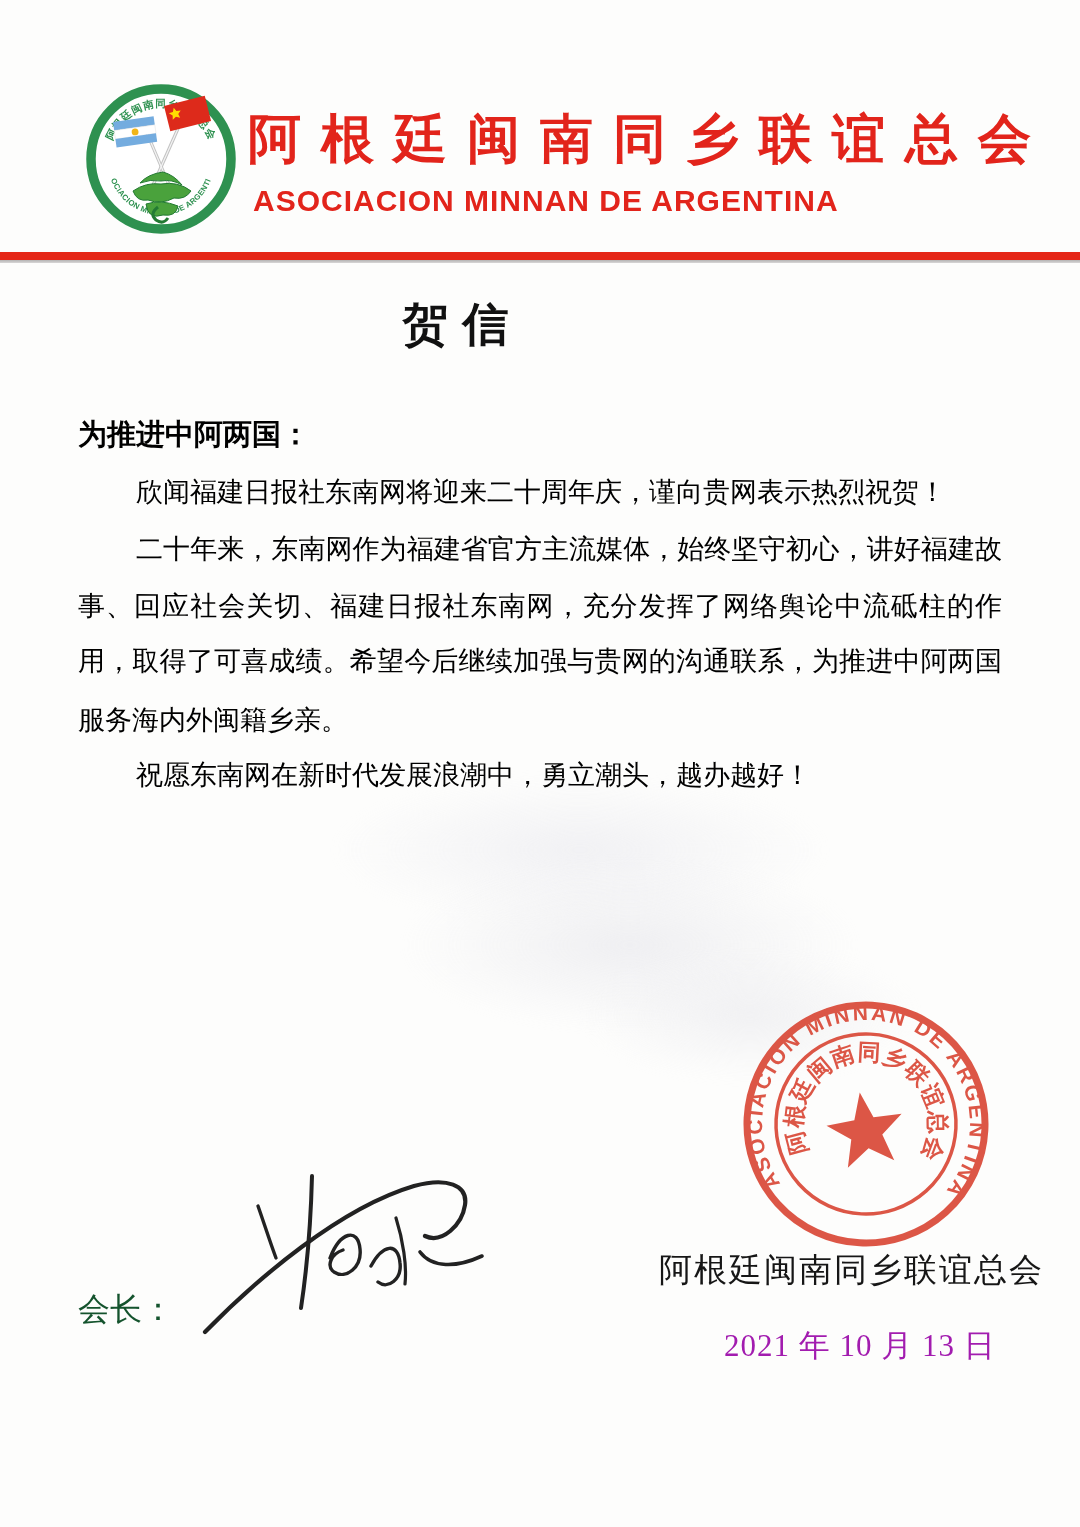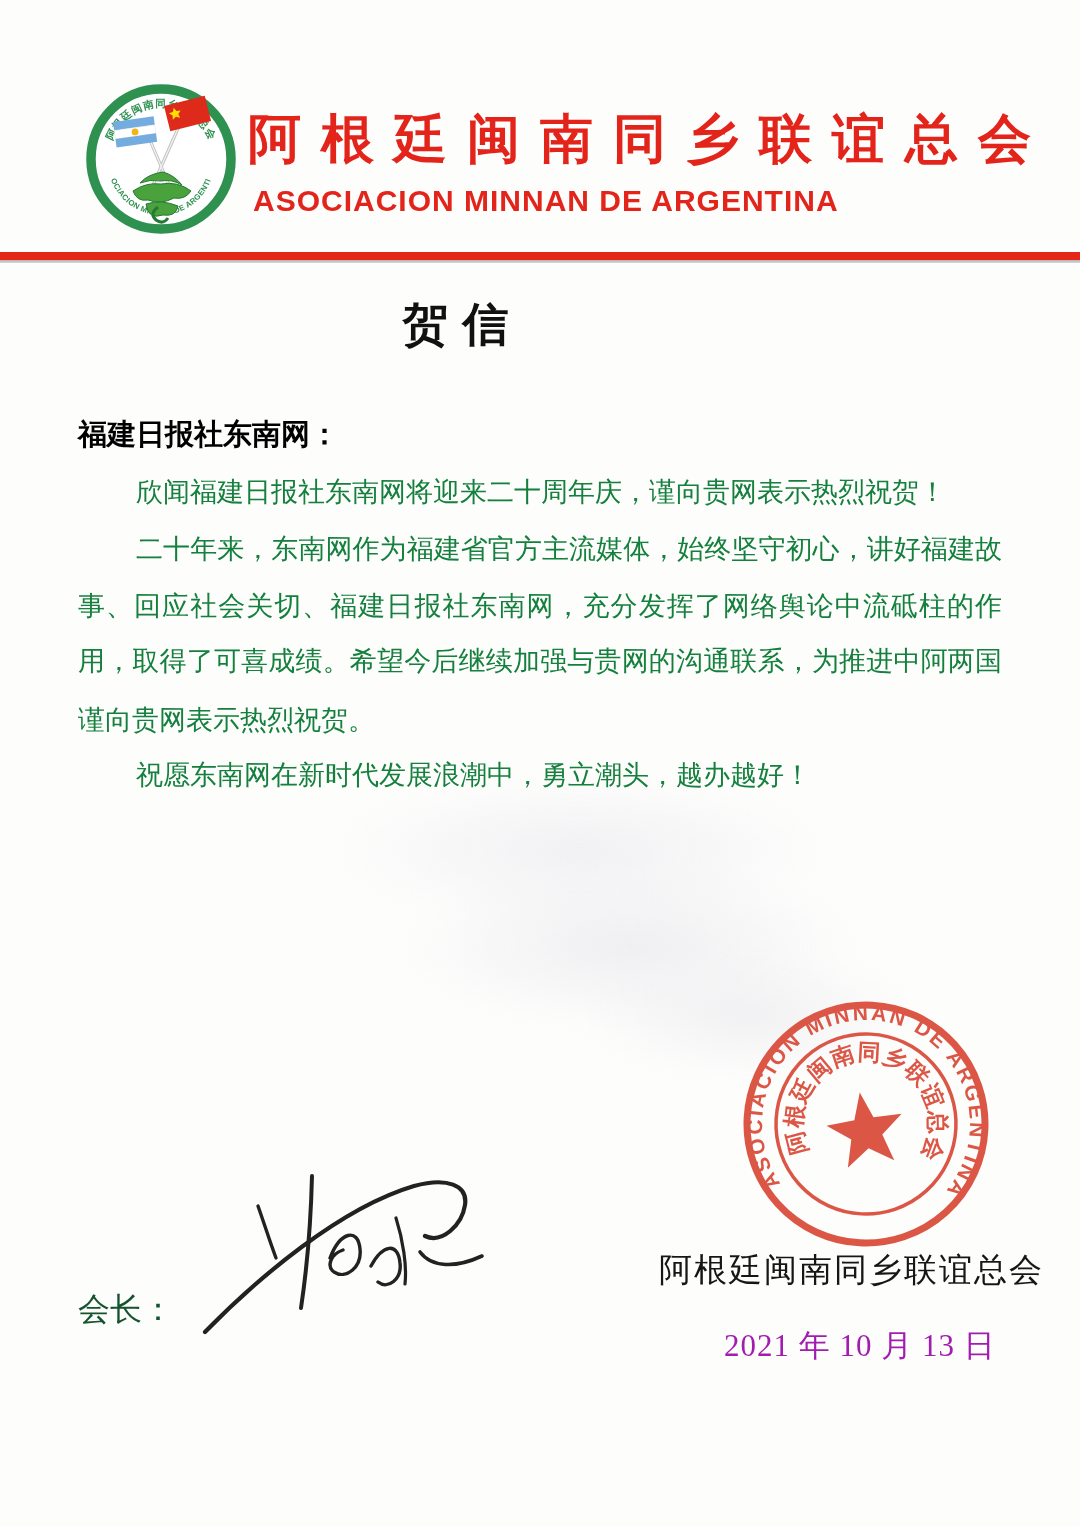"福建日报社东南网：" div.abs { text: 福建日报社东南网 -> 为推进中阿两国 }
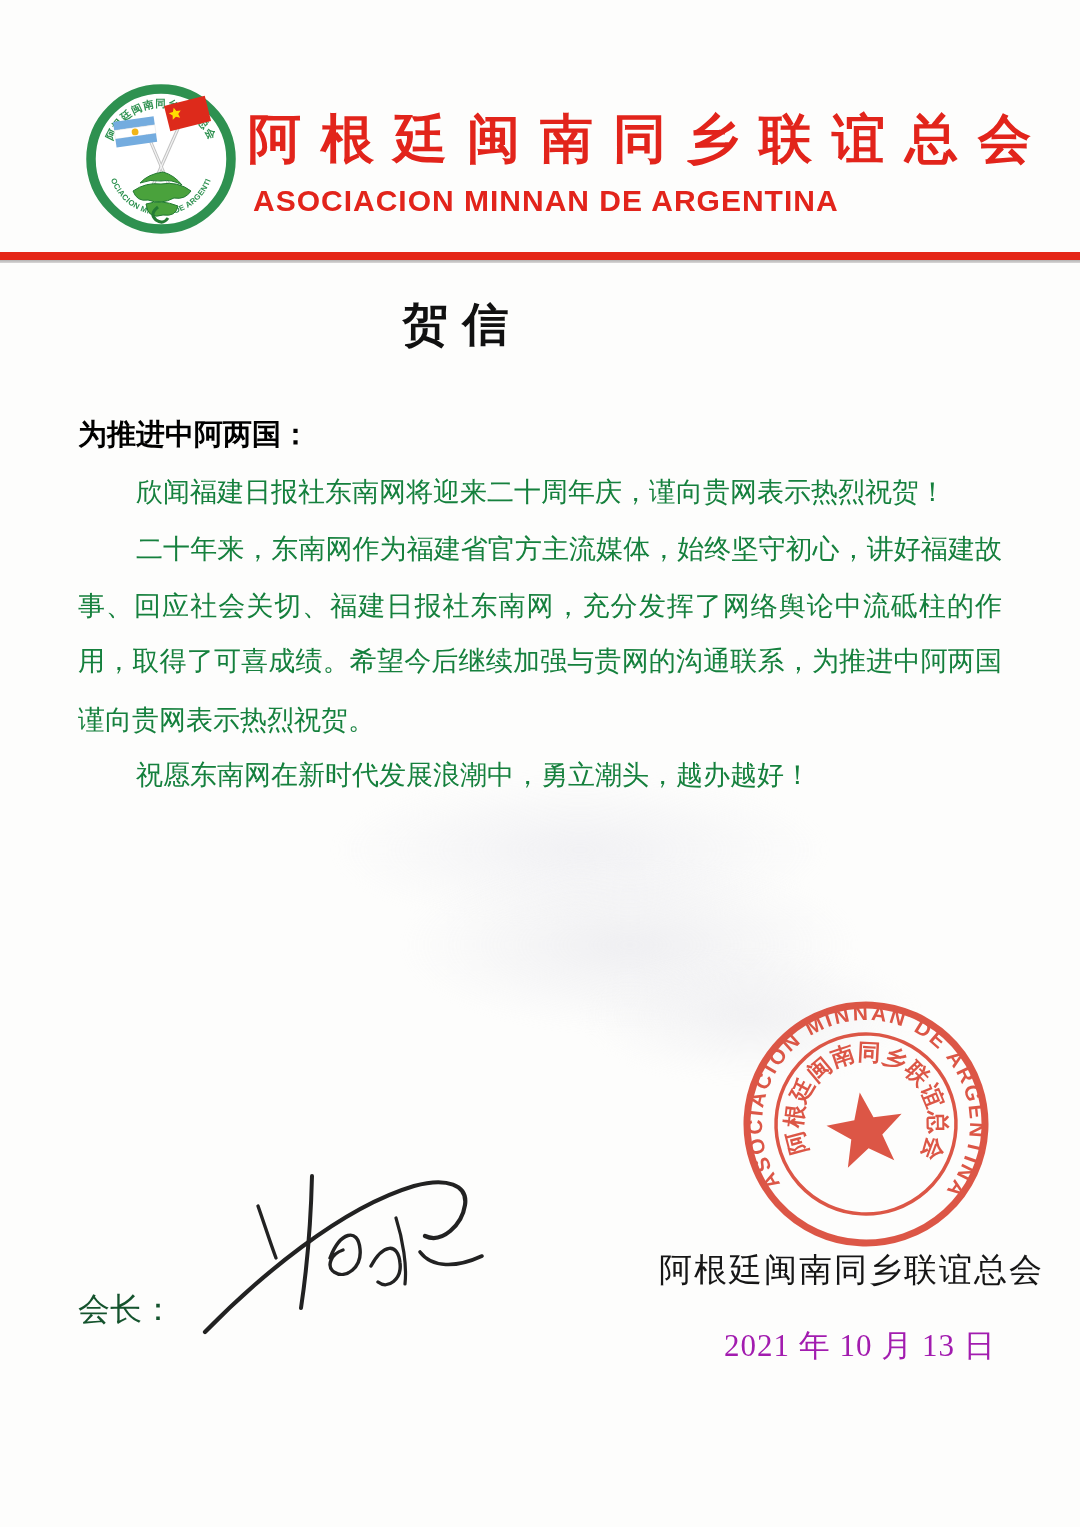"欣闻福建日报社东南网将迎来二十周年庆，谨向贵网表示热烈祝贺！" .bodyline { color: #15803d -> #000000 }
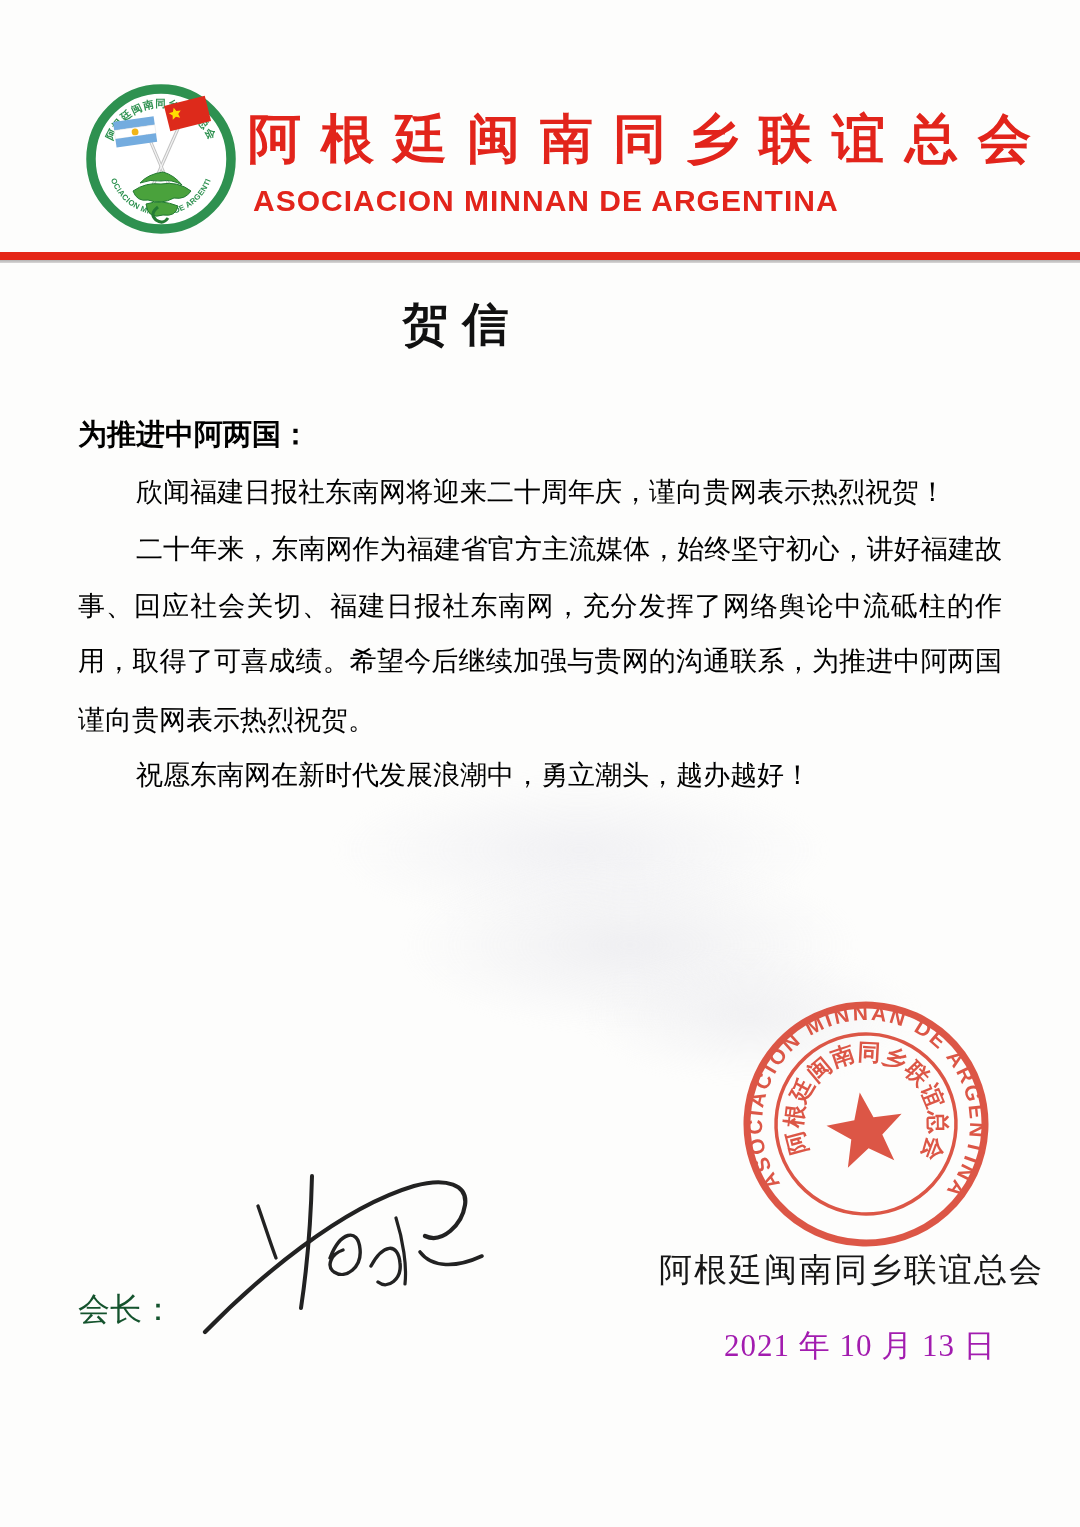"谨向贵网表示热烈祝贺。" div.abs { text: 谨向贵网表示热烈祝贺 -> 服务海内外闽籍乡亲 }
